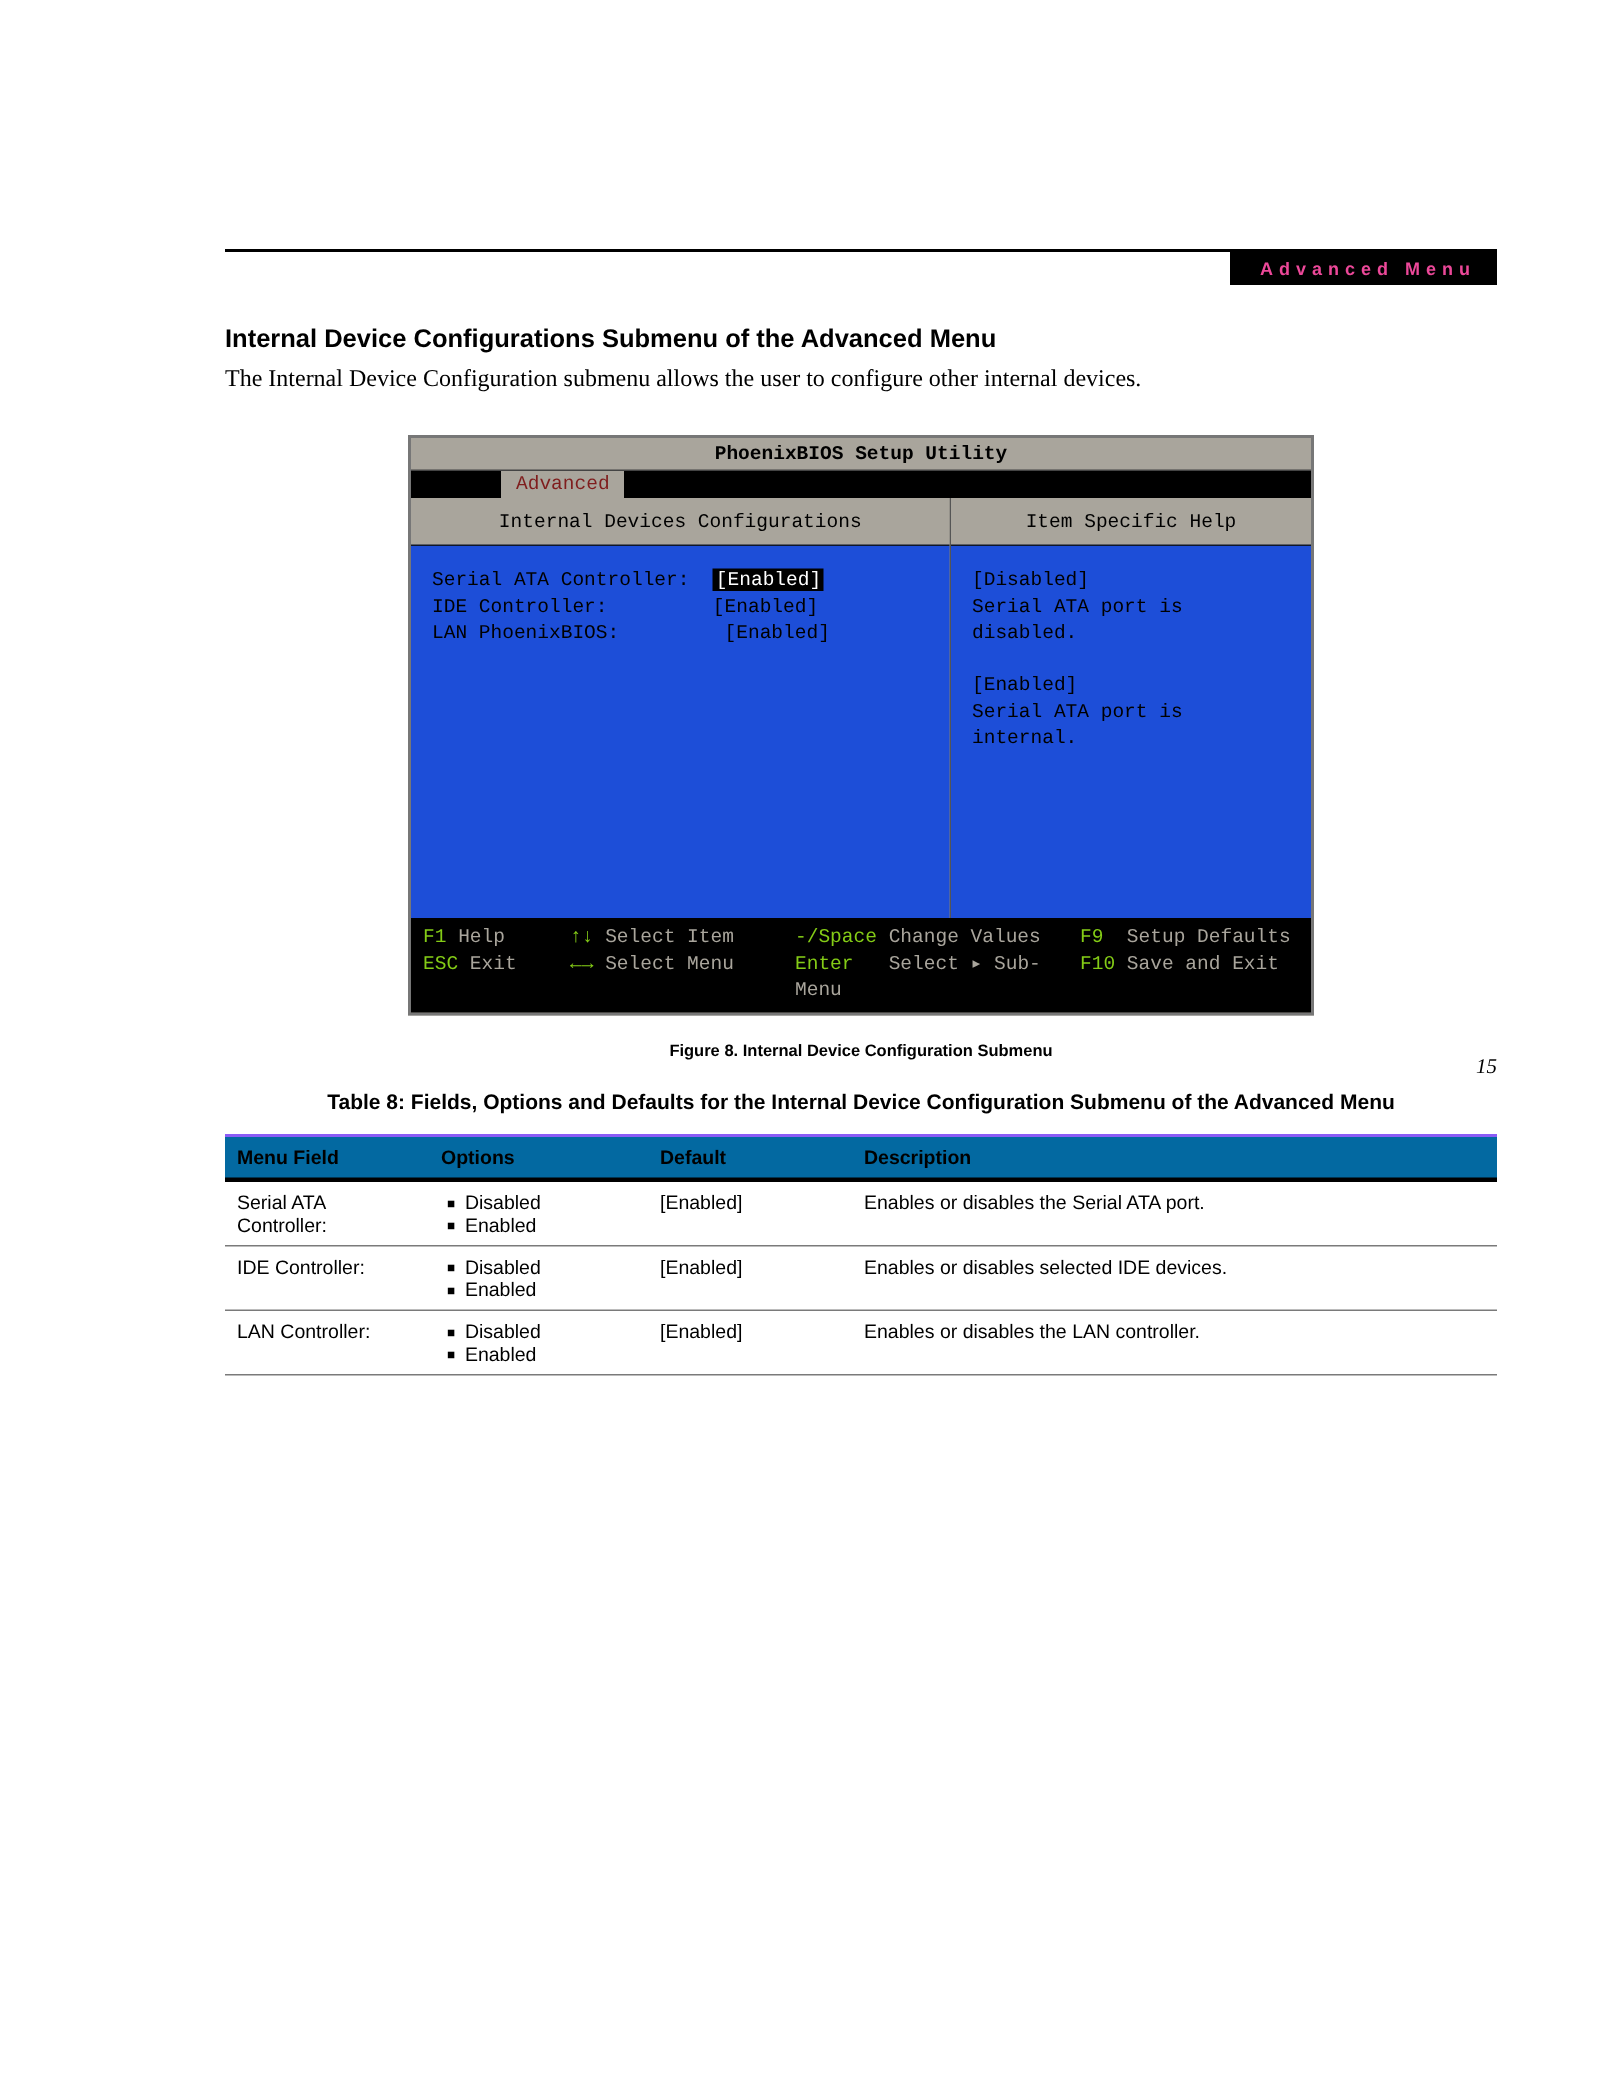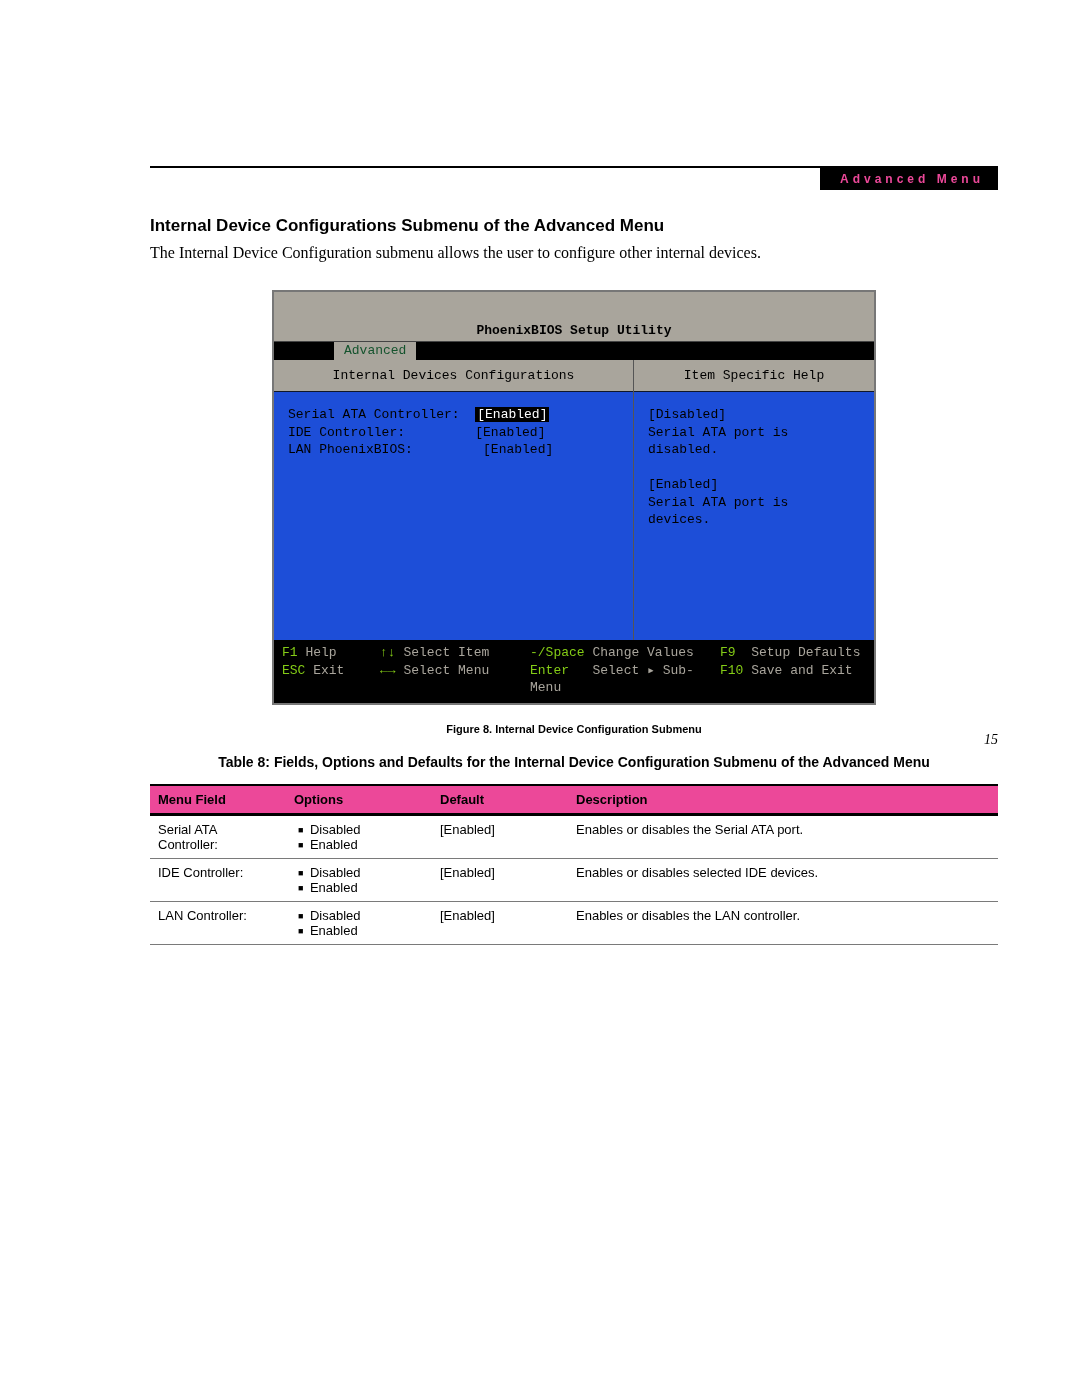"PhoenixBIOS Setup Utility" .bios-title { margin-top: 28px -> none }
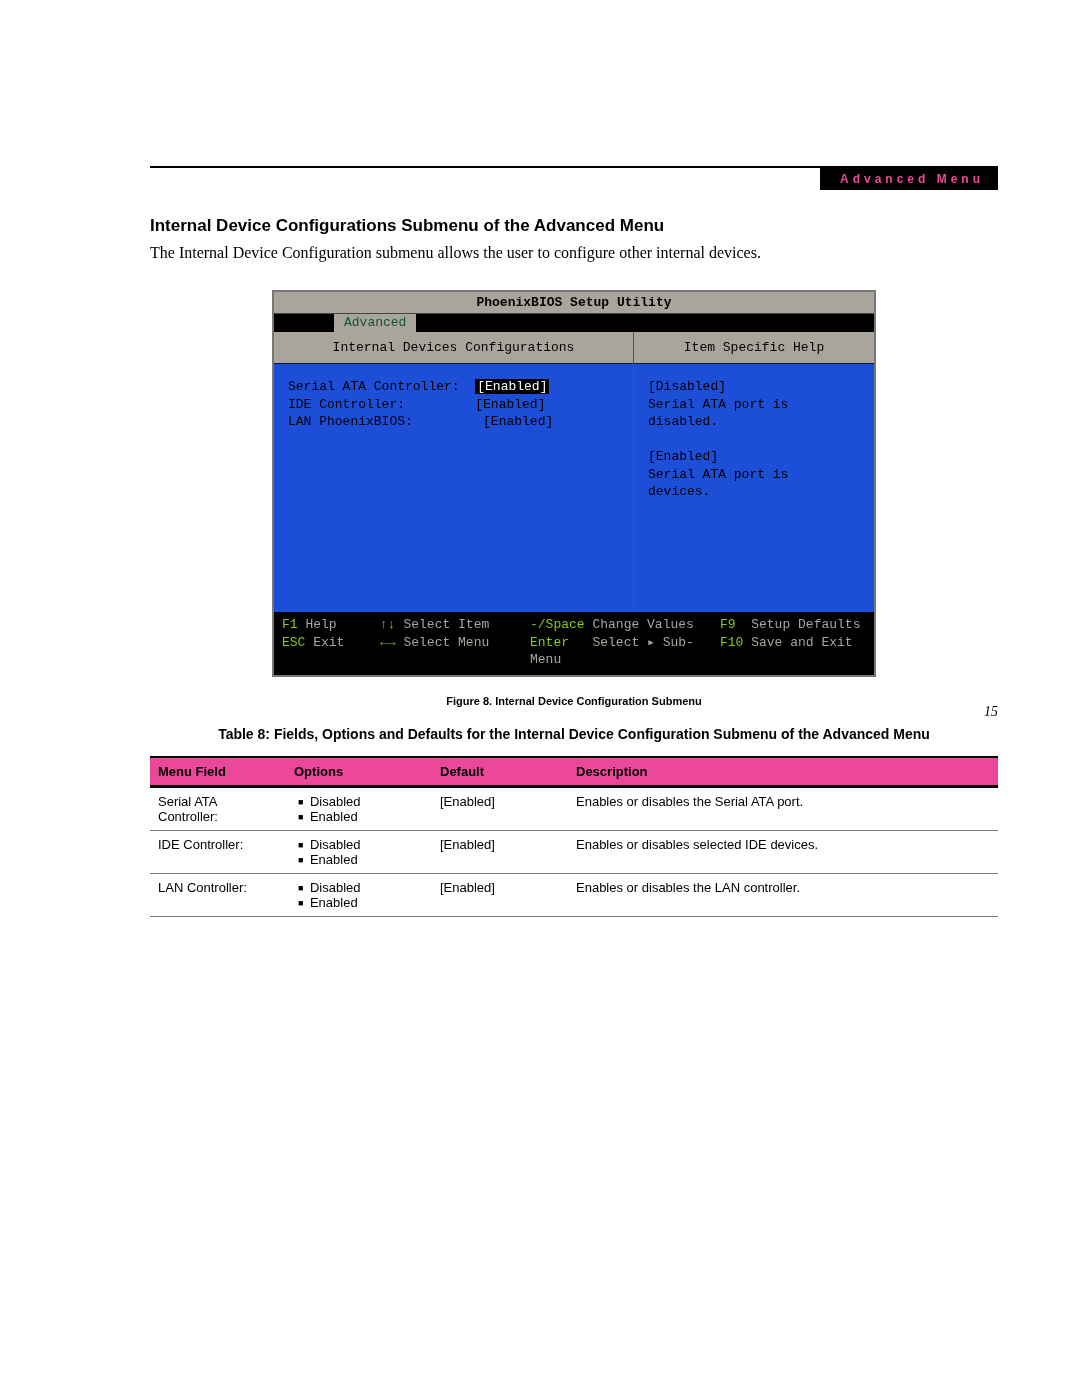"Advanced" .bios-tab { color: #14532d -> #7f1d1d }
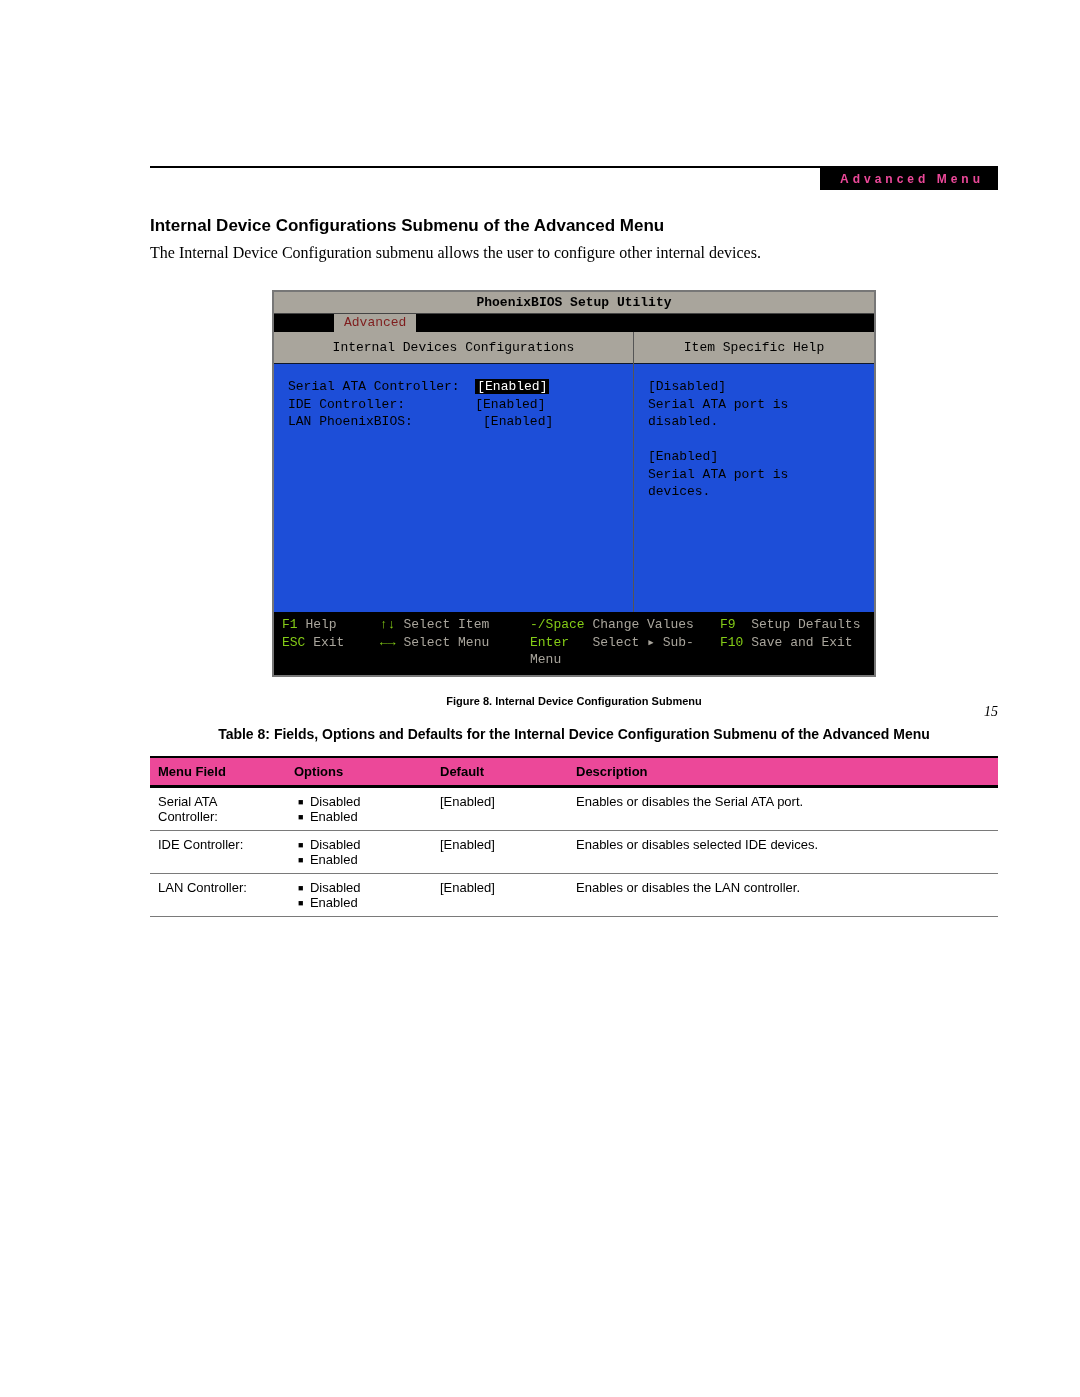"devices." div { text: devices -> internal }
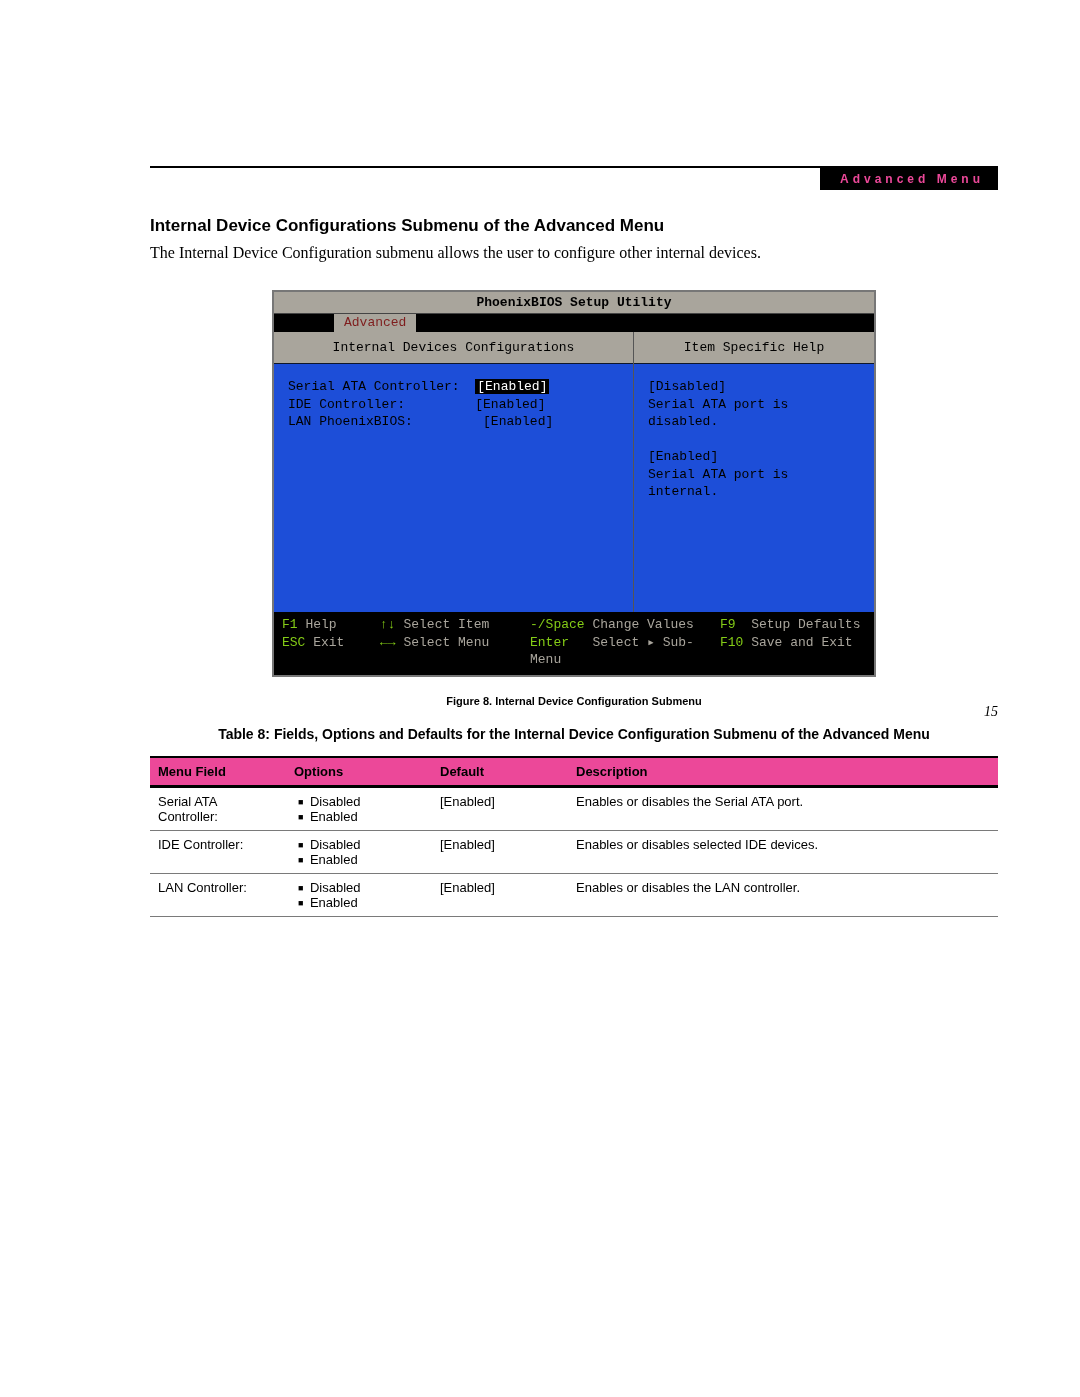"Menu Field" table.data thead th { background: #ec4899 -> #0369a1; border-top: 2px solid #000000 -> 2px solid #8b5cf6 }
